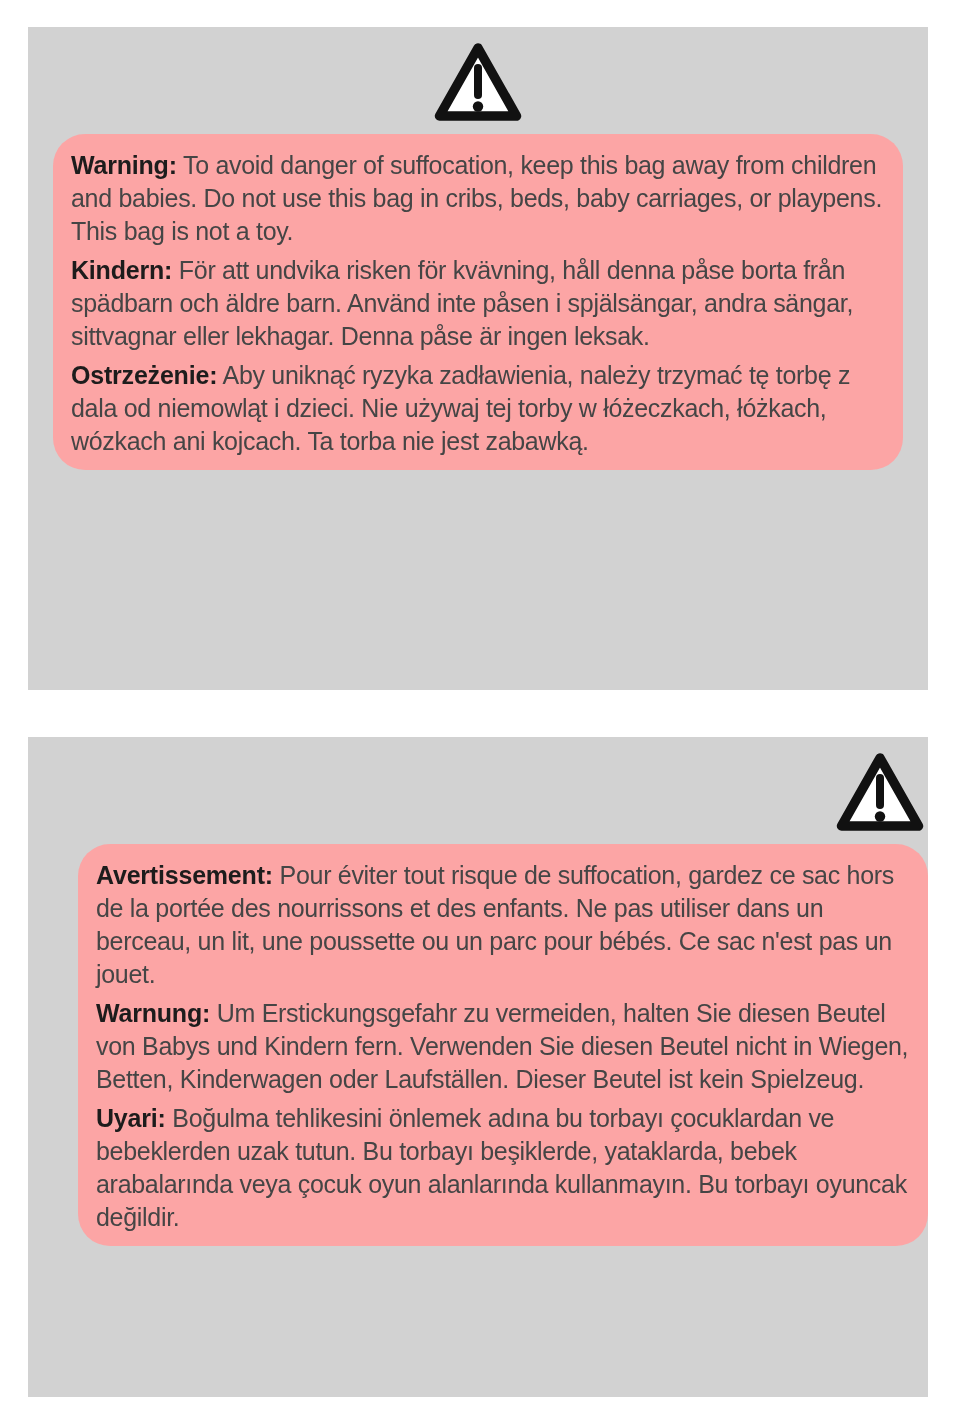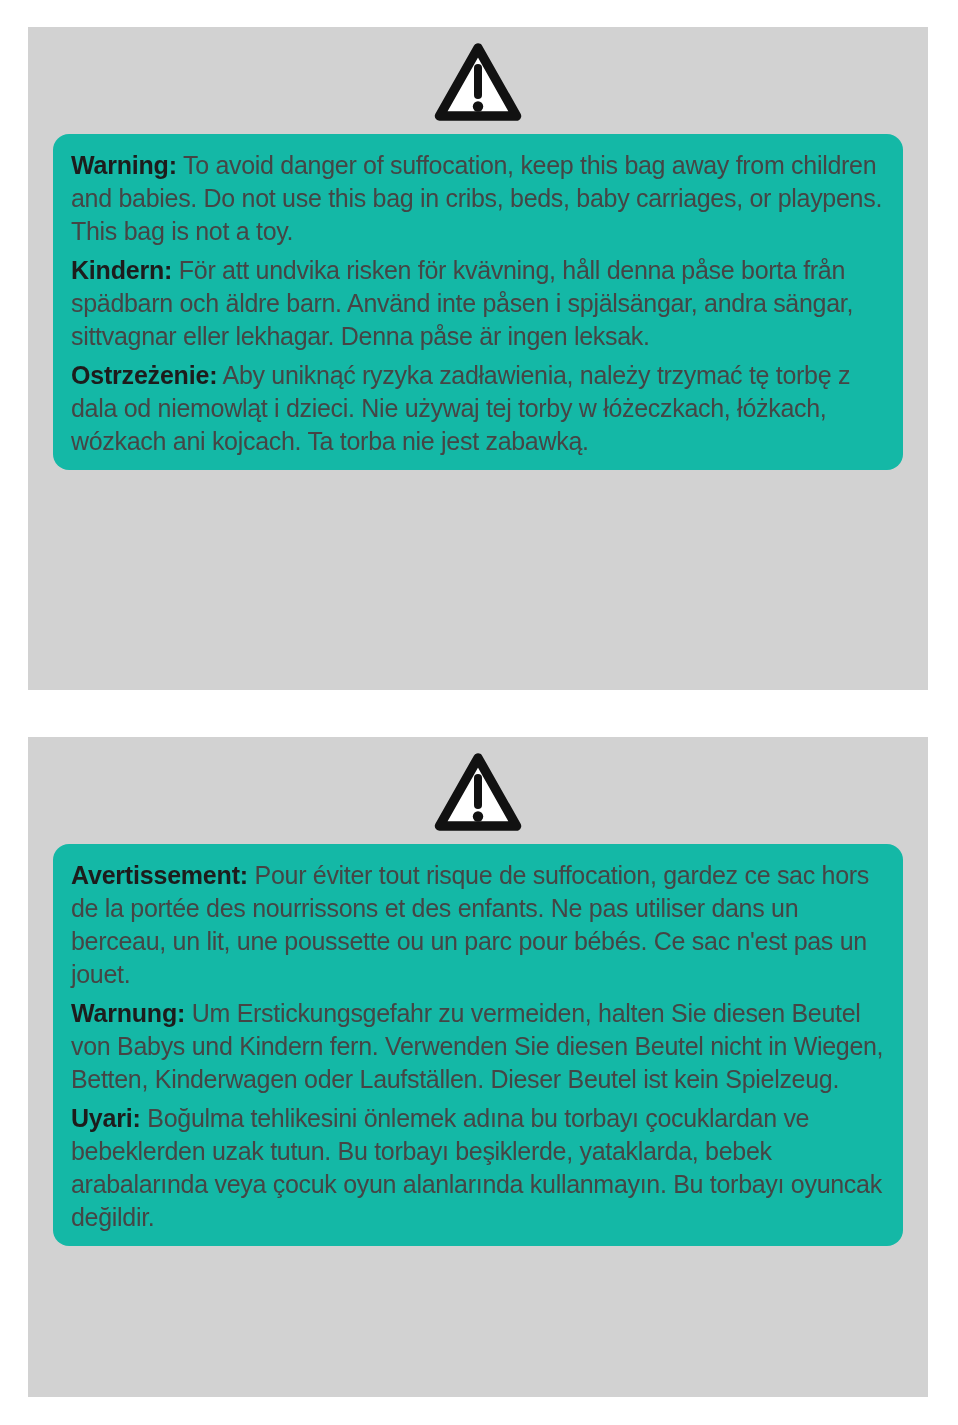"Warning: To avoid danger of" .card { background: #14b8a6 -> #fca5a5; border-radius: 16px -> 32px }
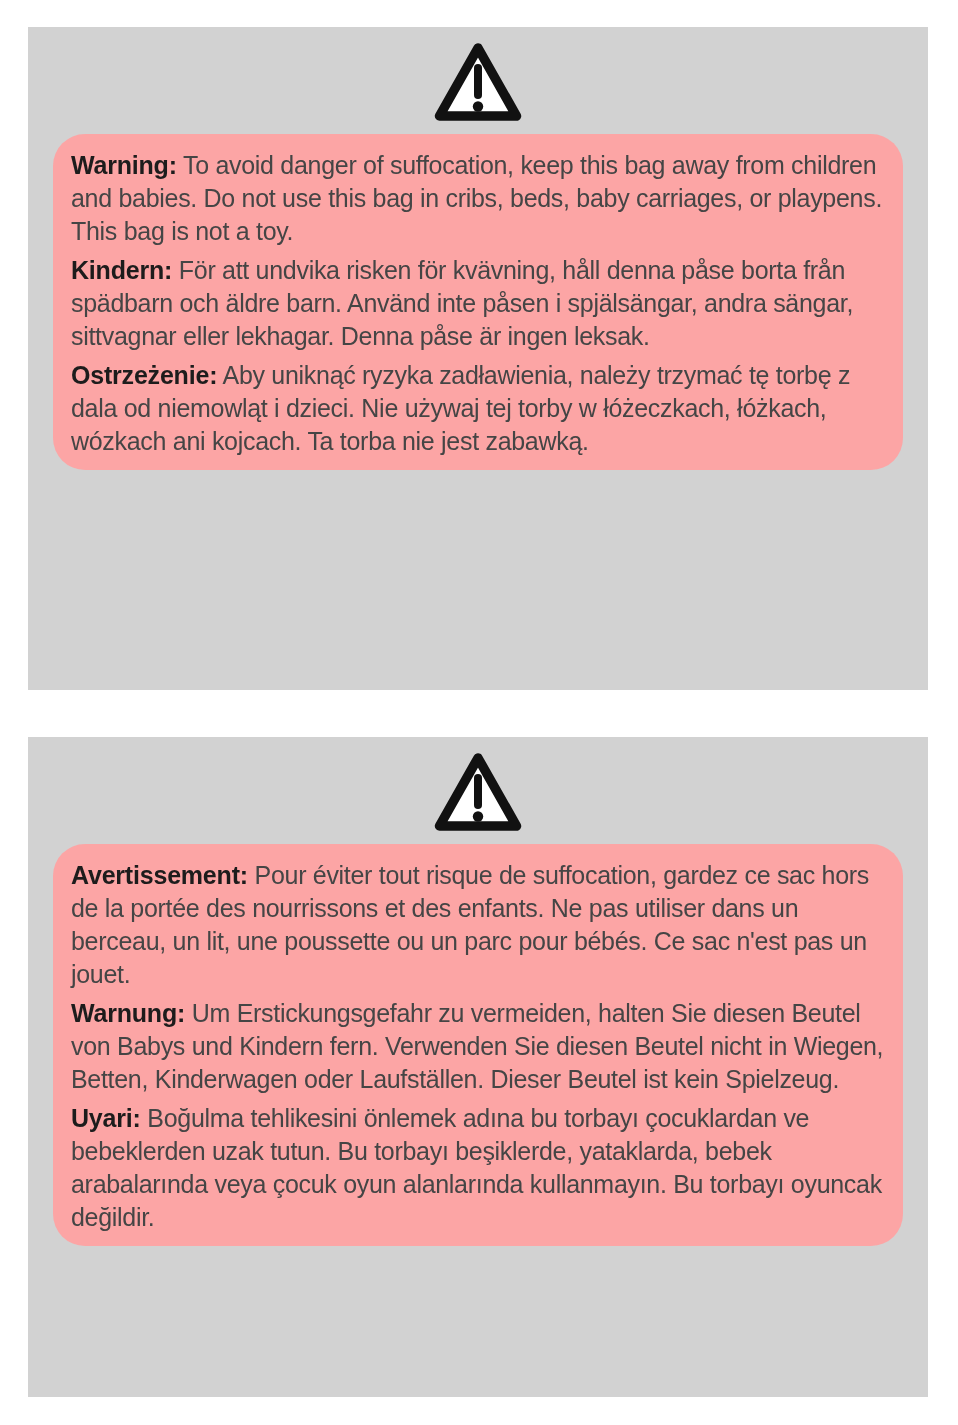"Avertissement: Pour éviter tout risque" .panel-2 { align-items: none -> flex-end }
